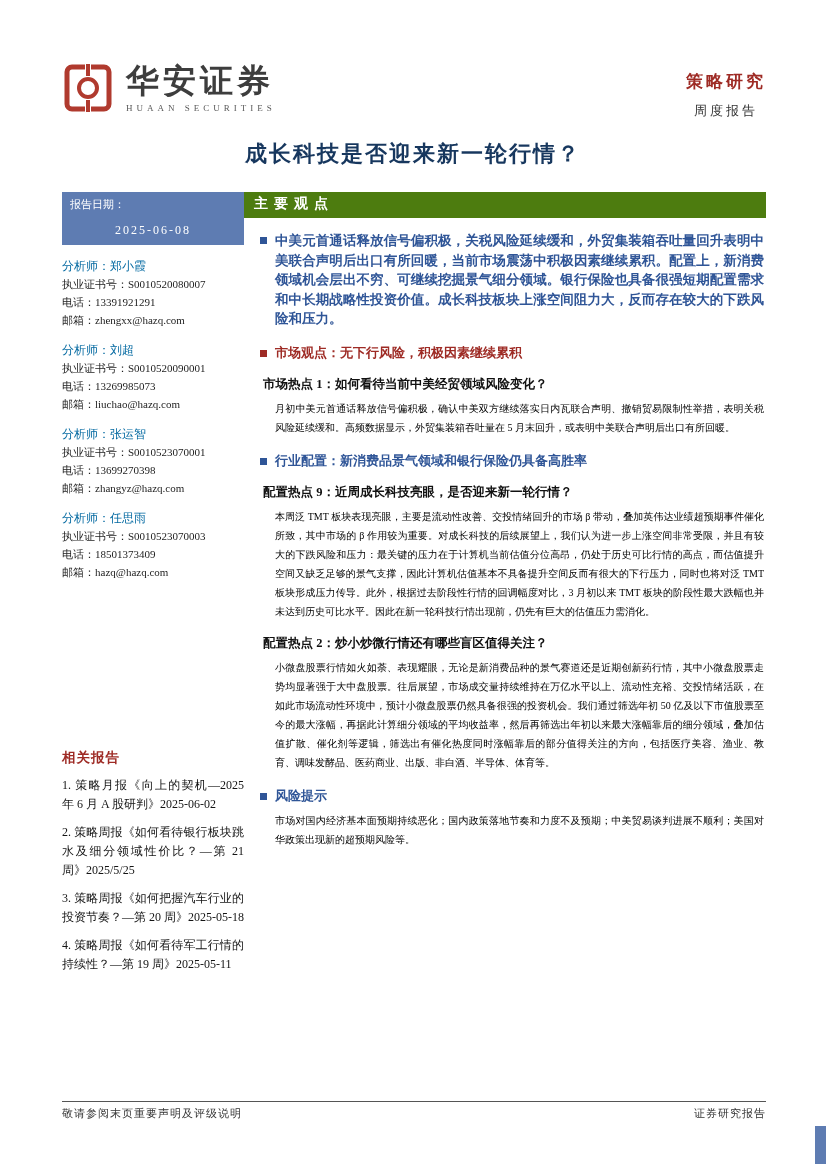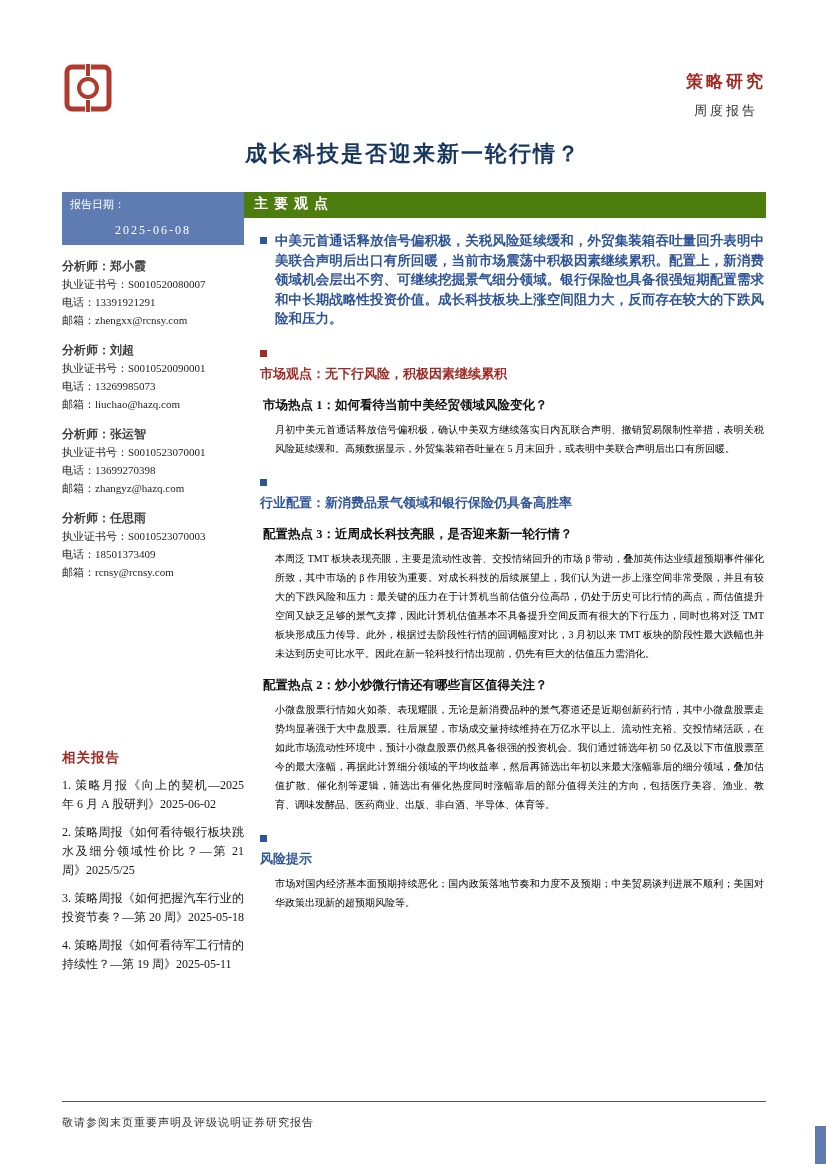"华安证券" div.brand-text { html: none -> <div> <div>华安证券</div> <div>HUAAN SECURITIES</div> </div> }
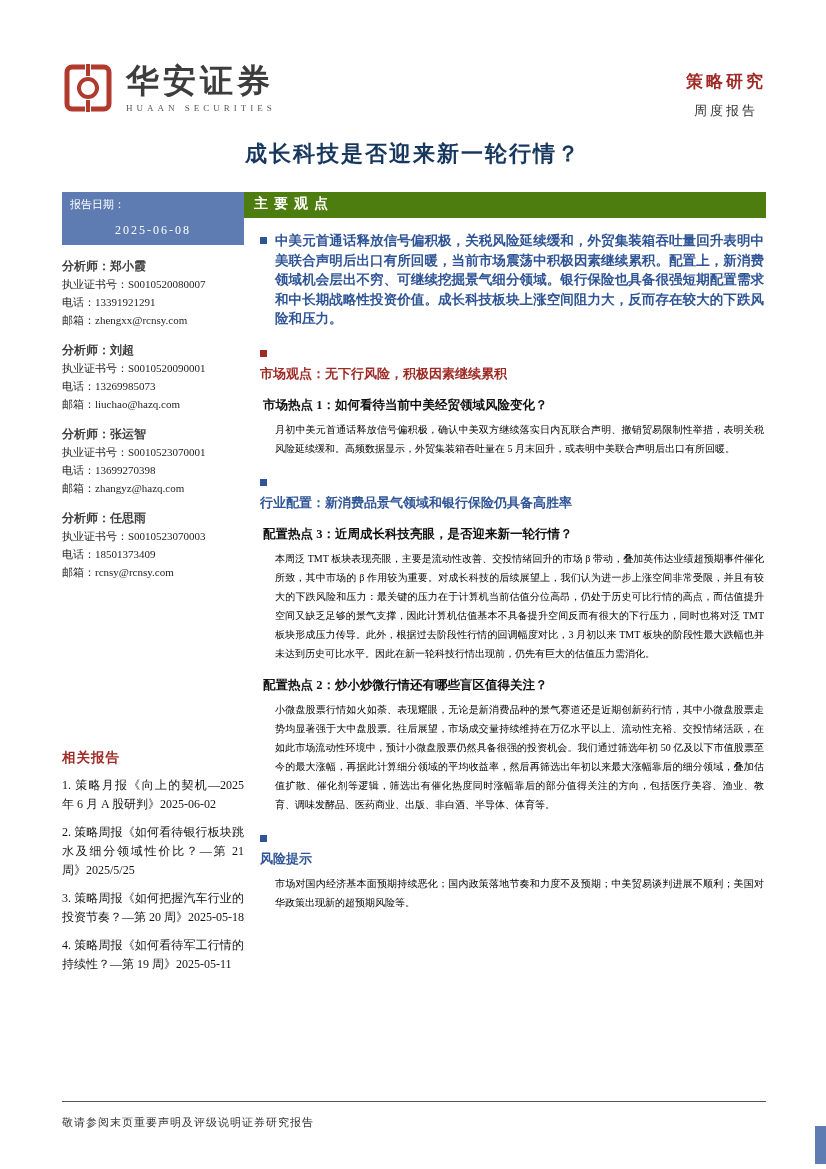"分析师：郑小霞" .analyst-name { color: #404040 -> #0369a1; font-weight: bold -> normal }
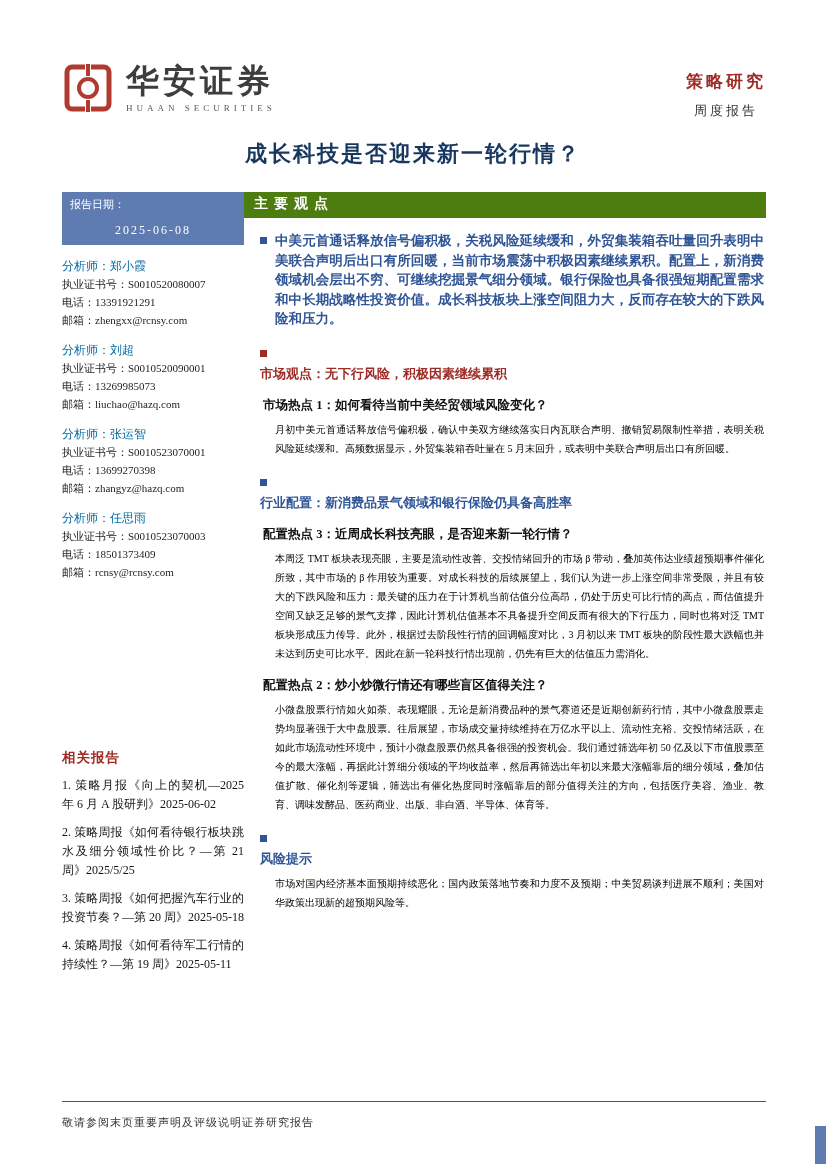"邮箱：zhengxx@rcnsy.com" div.analyst-line { text: zhengxx@rcnsy.com -> zhengxx@hazq.com }
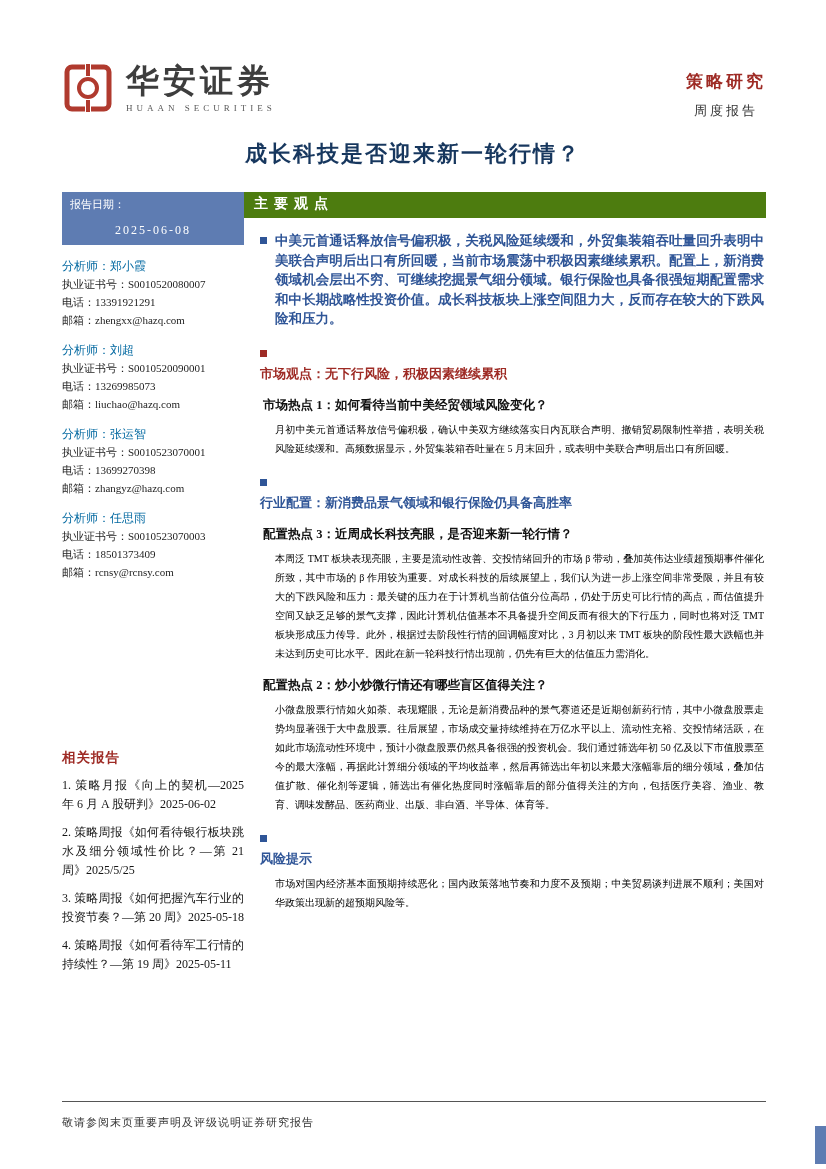"市场观点：无下行风险，积极因素继续累积" .section-row { flex-direction: column -> none }
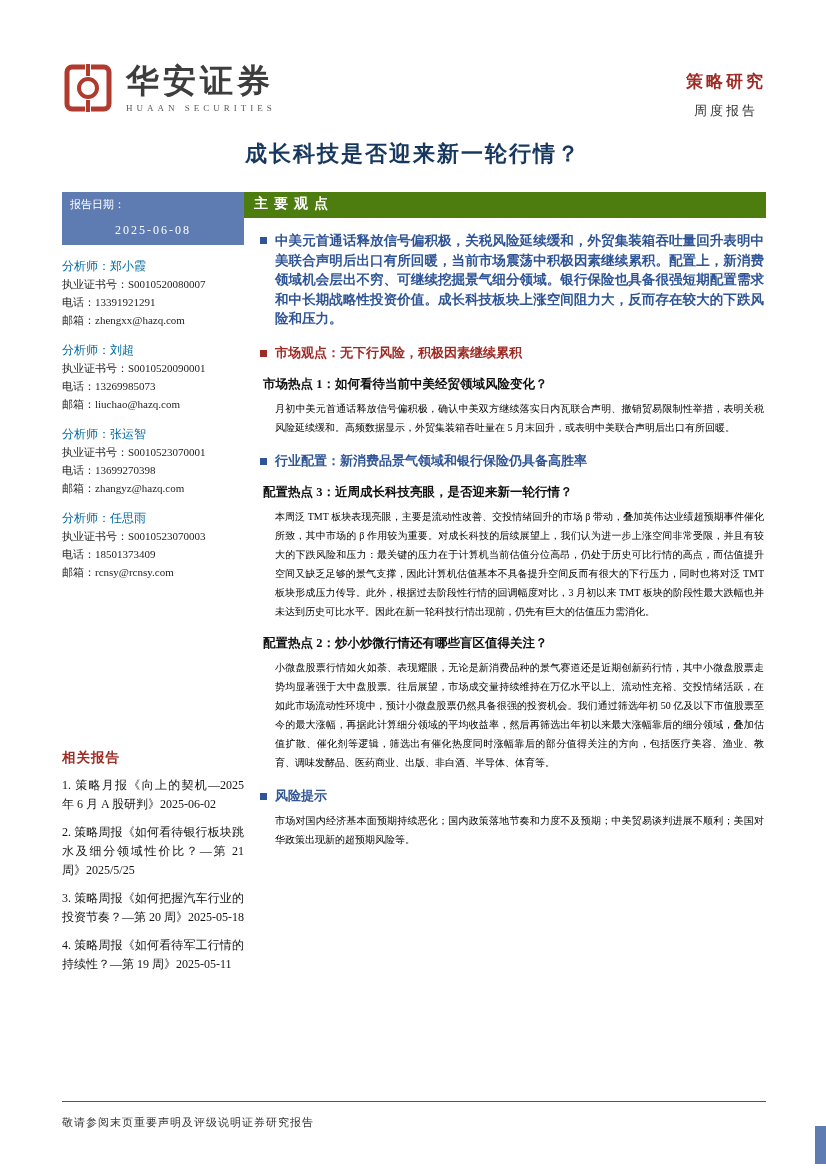"配置热点 3：近周成长科技亮眼，是否迎来新一轮行情？" div.subhead { text: 3 -> 9 }
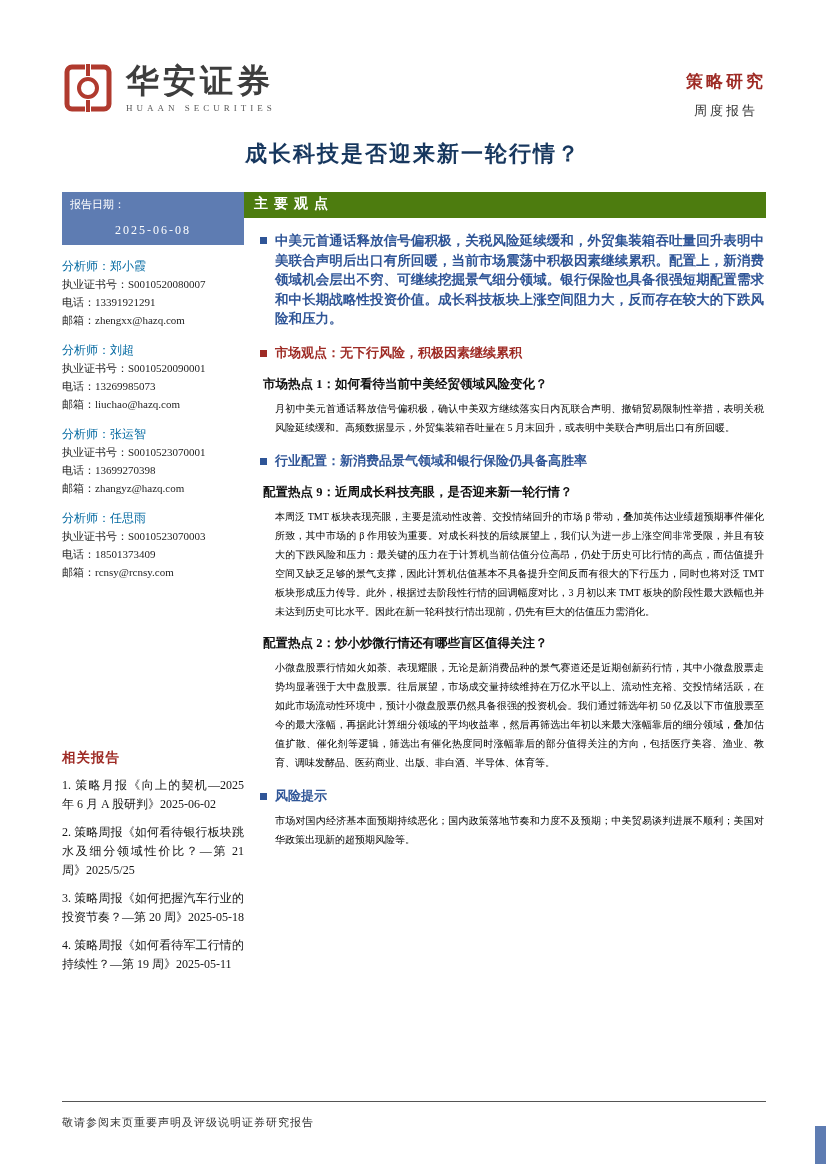"邮箱：rcnsy@rcnsy.com" div.analyst-line { text: rcnsy@rcnsy.com -> hazq@hazq.com }
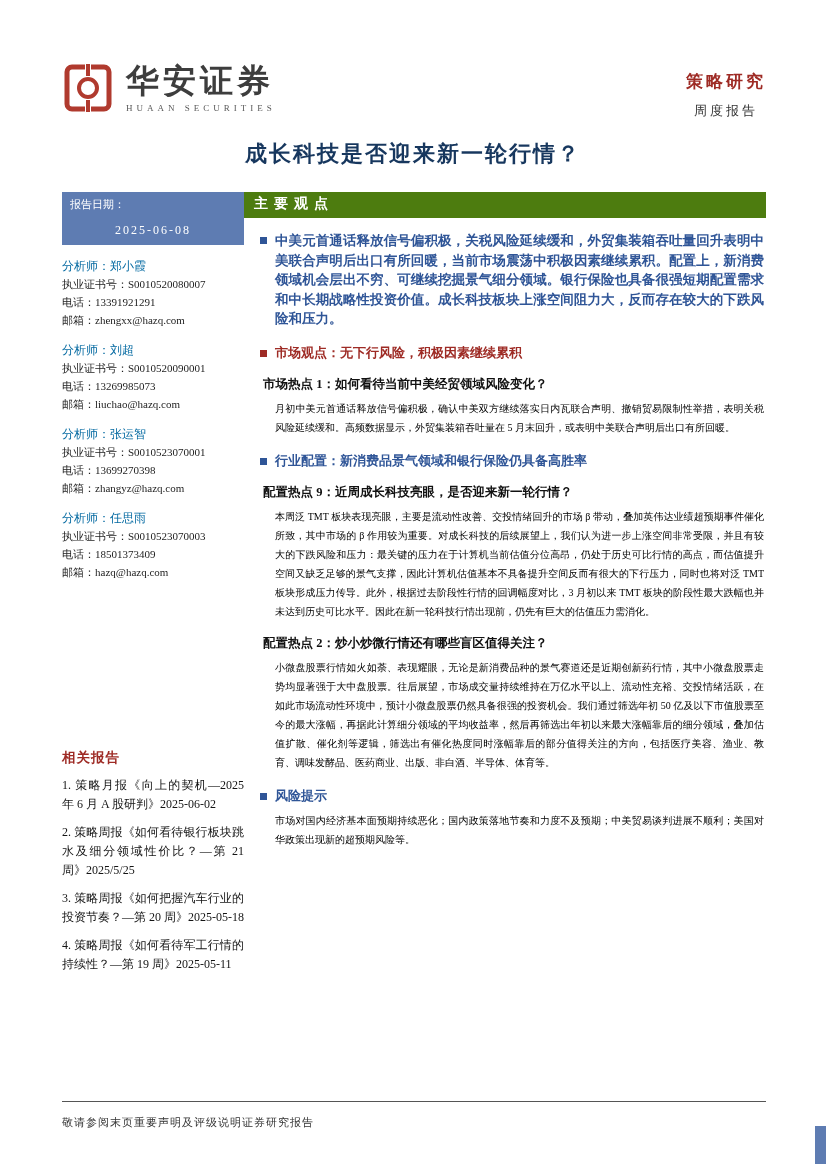"敬请参阅末页重要声明及评级说明" .footer-row { justify-content: none -> space-between; margin-top: 13px -> 4px }
